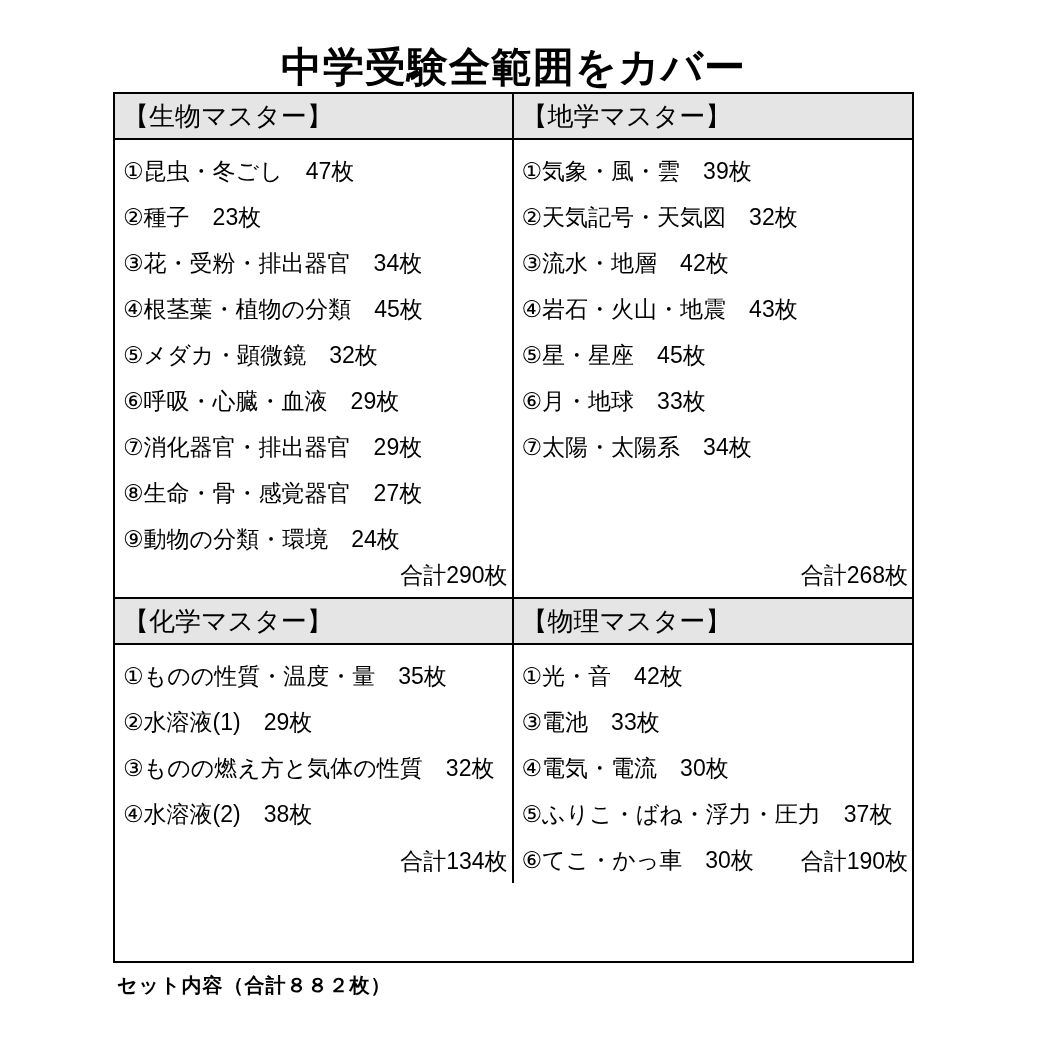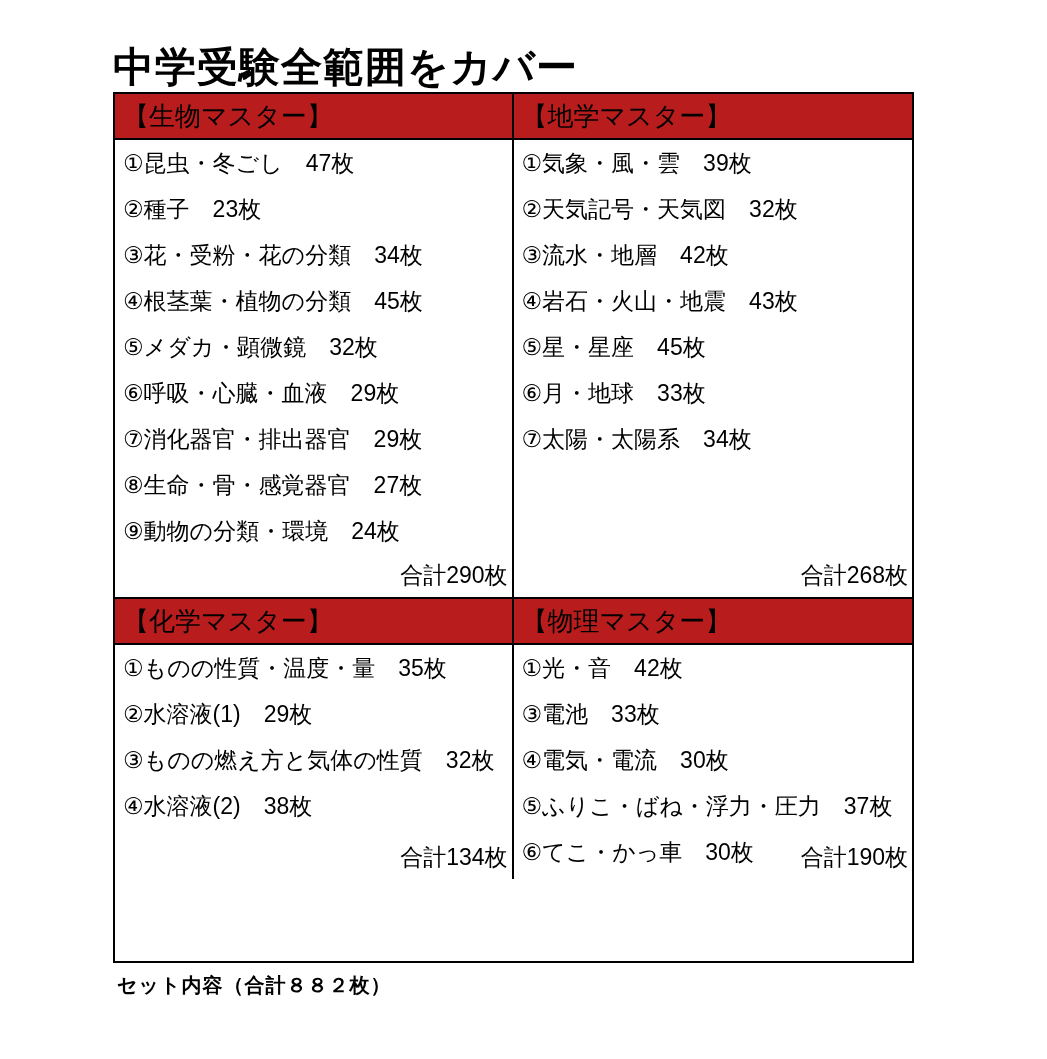"中学受験全範囲をカバー" .page-title { text-align: none -> center }
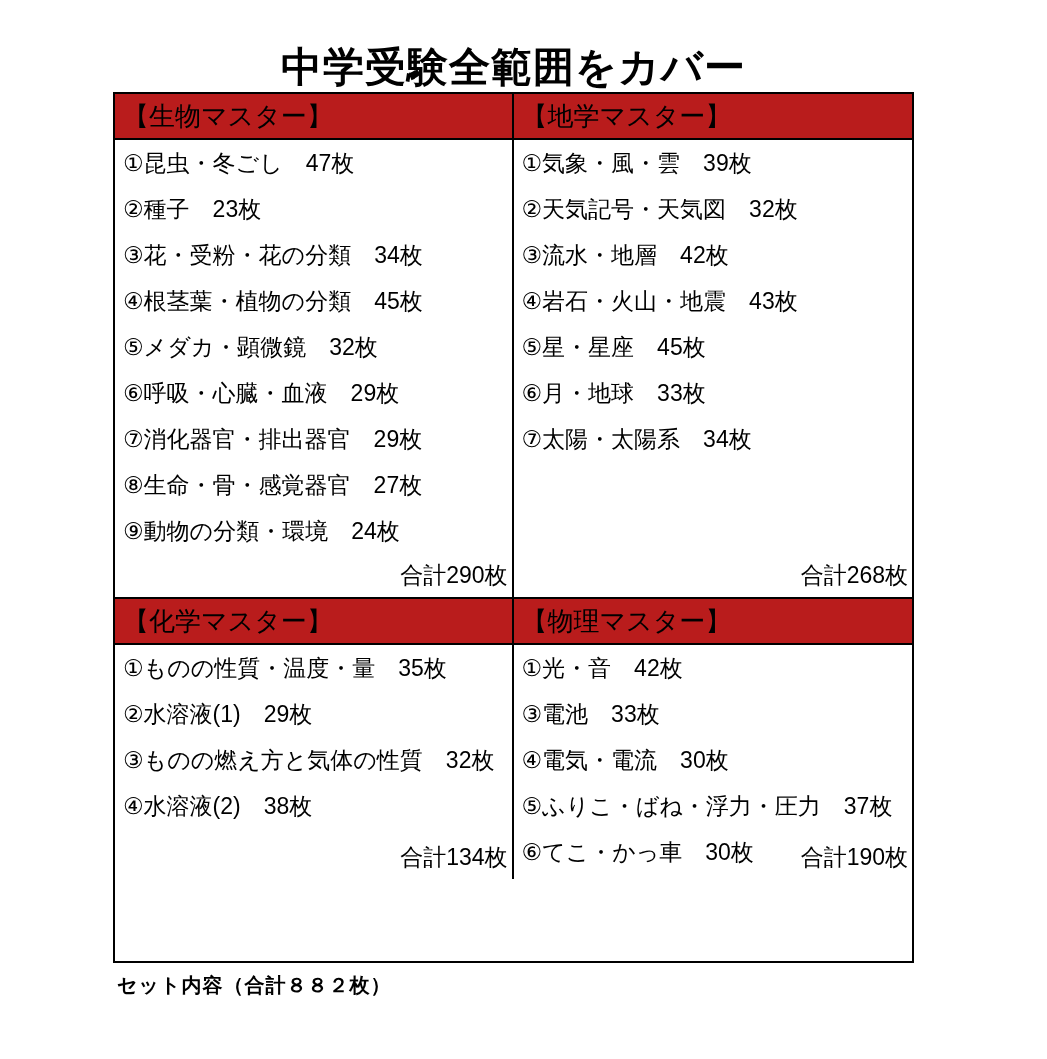"【生物マスター】" .cell-header { background: #b91c1c -> #e5e5e5 }
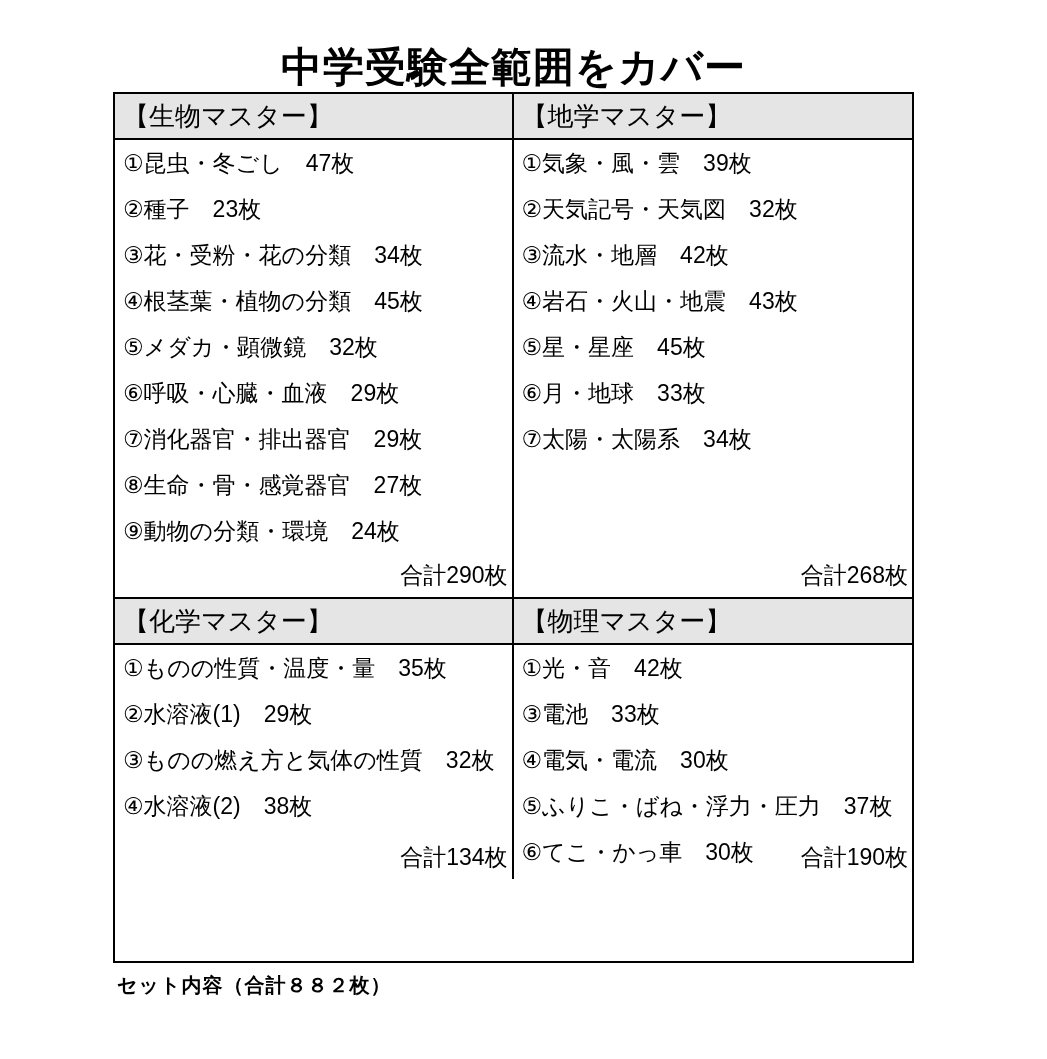"①昆虫・冬ごし 47枚" .cell-body { padding-top: 0 -> 8px }
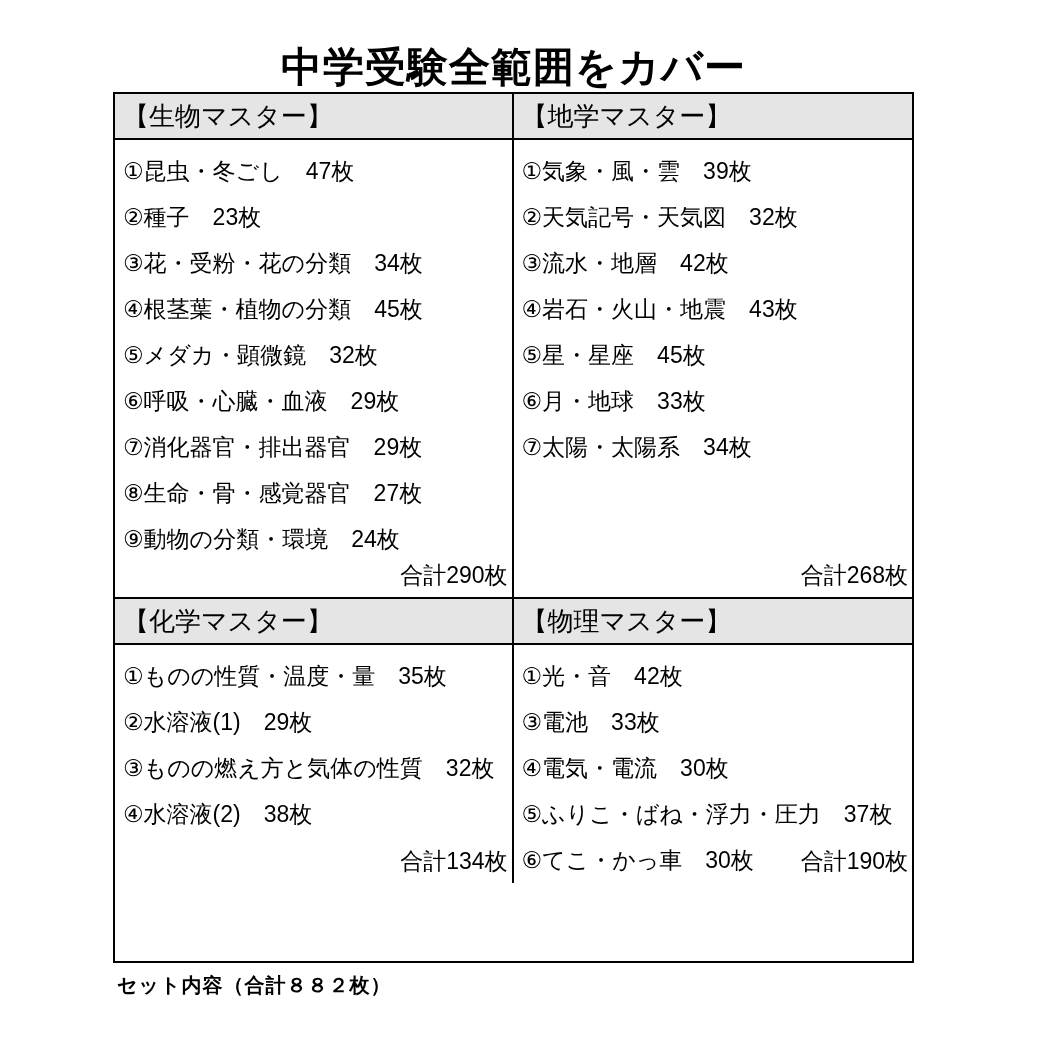"③花・受粉・花の分類 34枚" div.item { text: 花の分類 -> 排出器官 }
